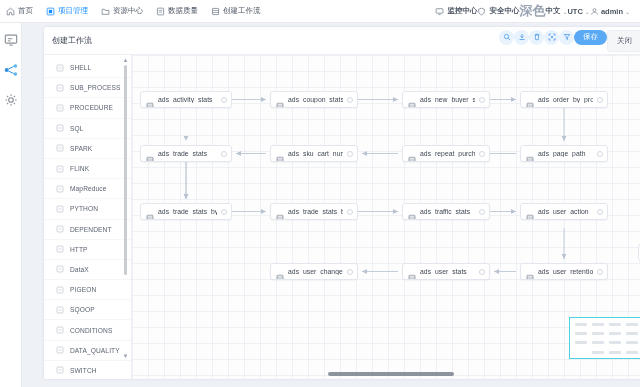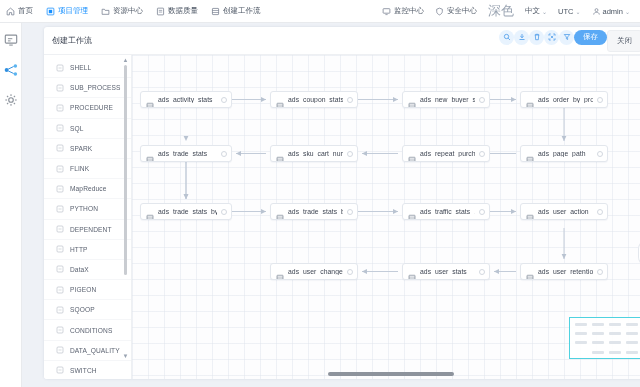"监控中心" .nav-right { font-weight: none -> bold; gap: 11px -> none }
